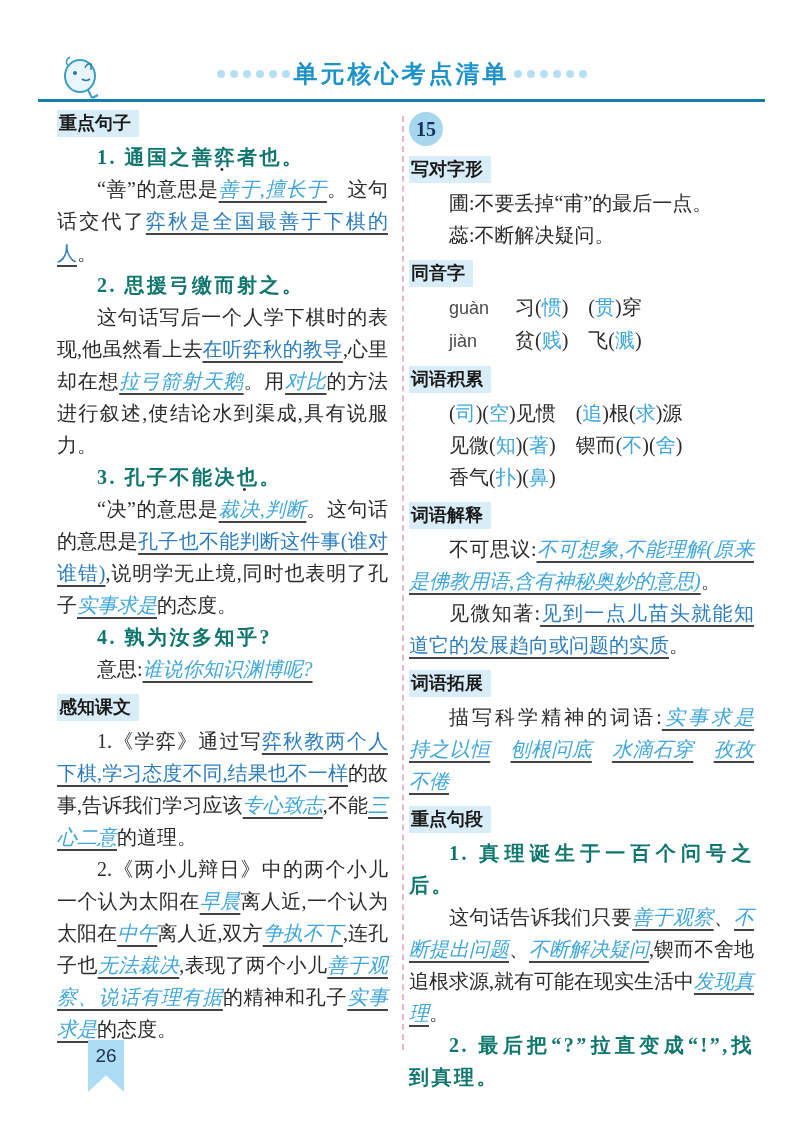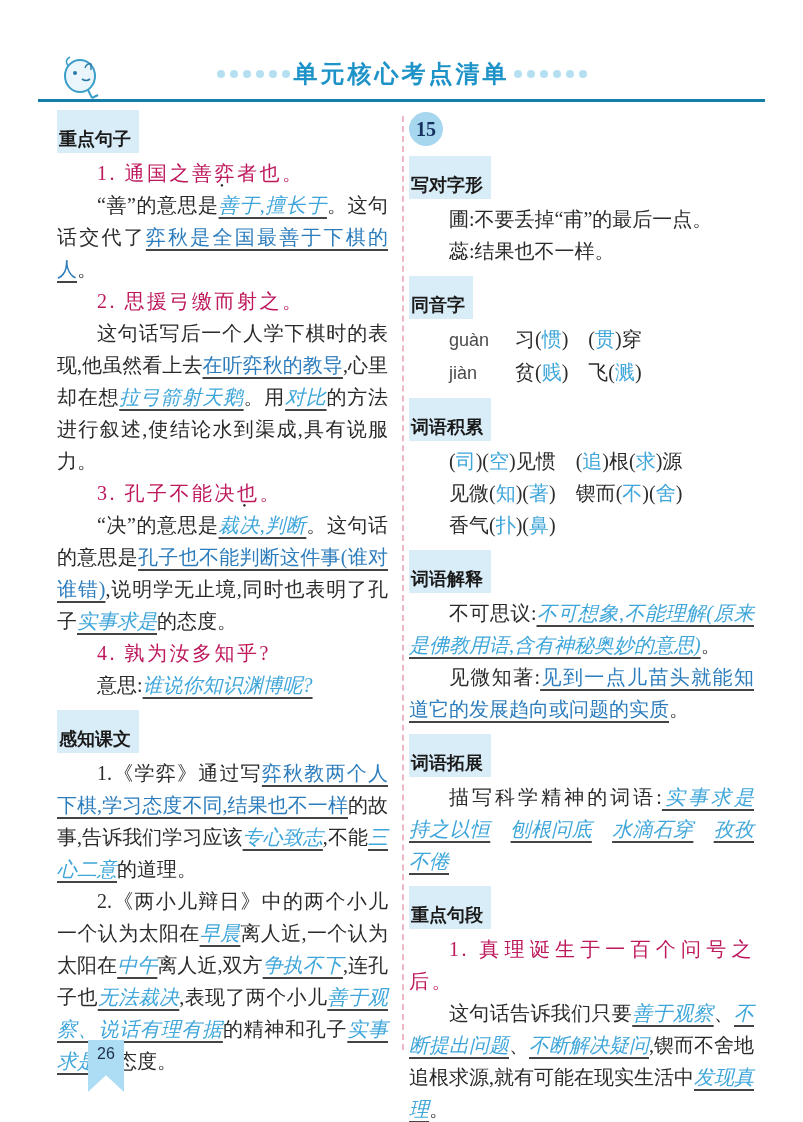"重点句子" .sec-heading { padding: 17px 8px 2px 2px -> 1px 8px 2px 2px }
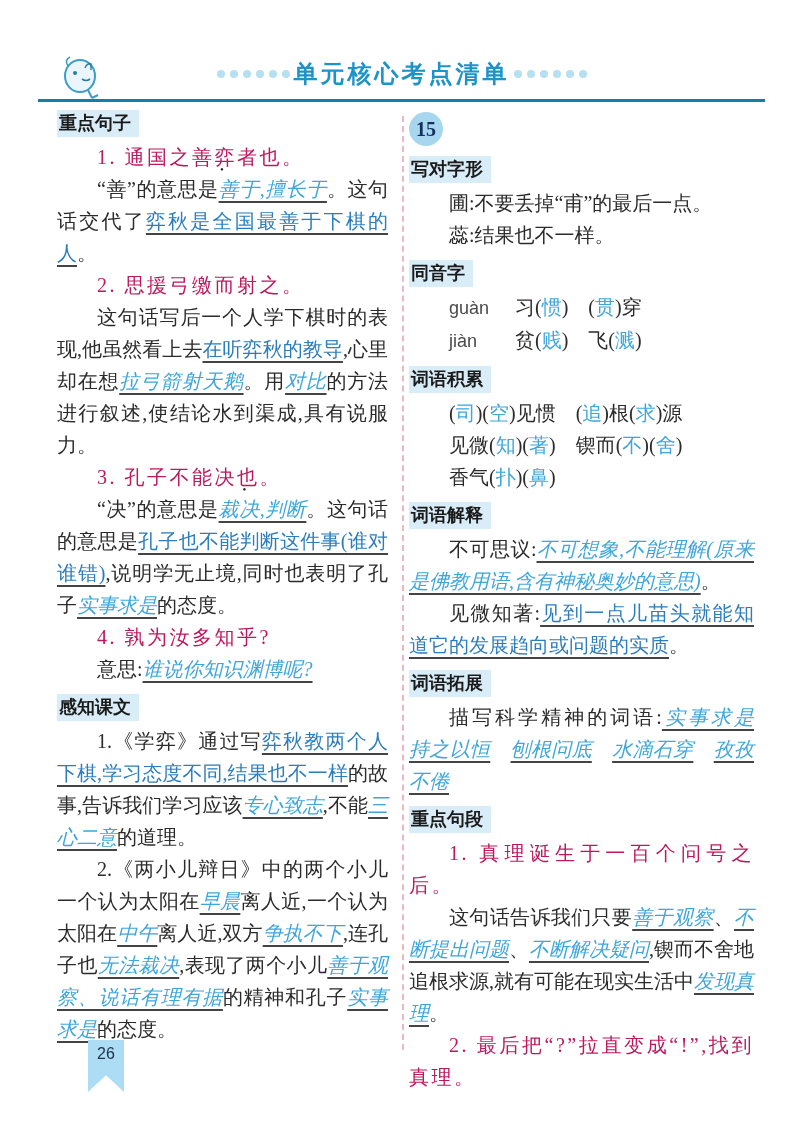"1. 通国之善弈者也。" .para.kai { color: #be185d -> #0f766e; font-weight: none -> bold }
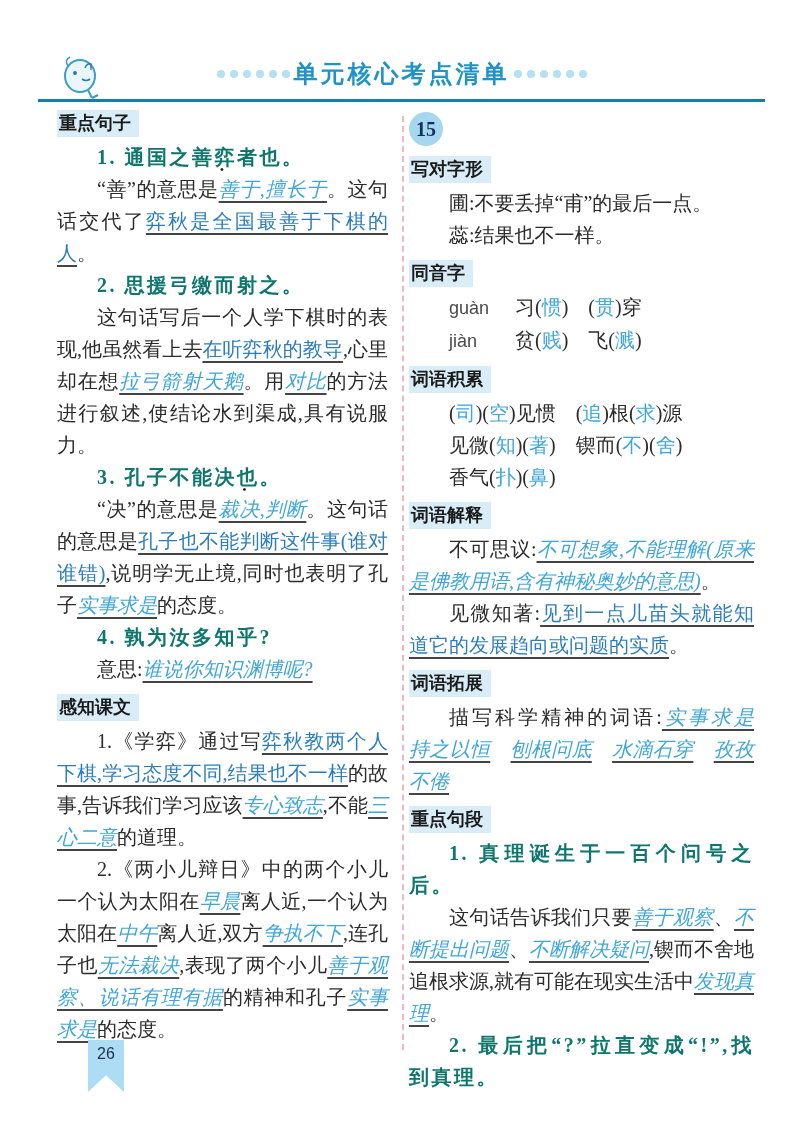"蕊:结果也不一样。" span.seg-plain { text: :结果也不一样 -> :不断解决疑问 }
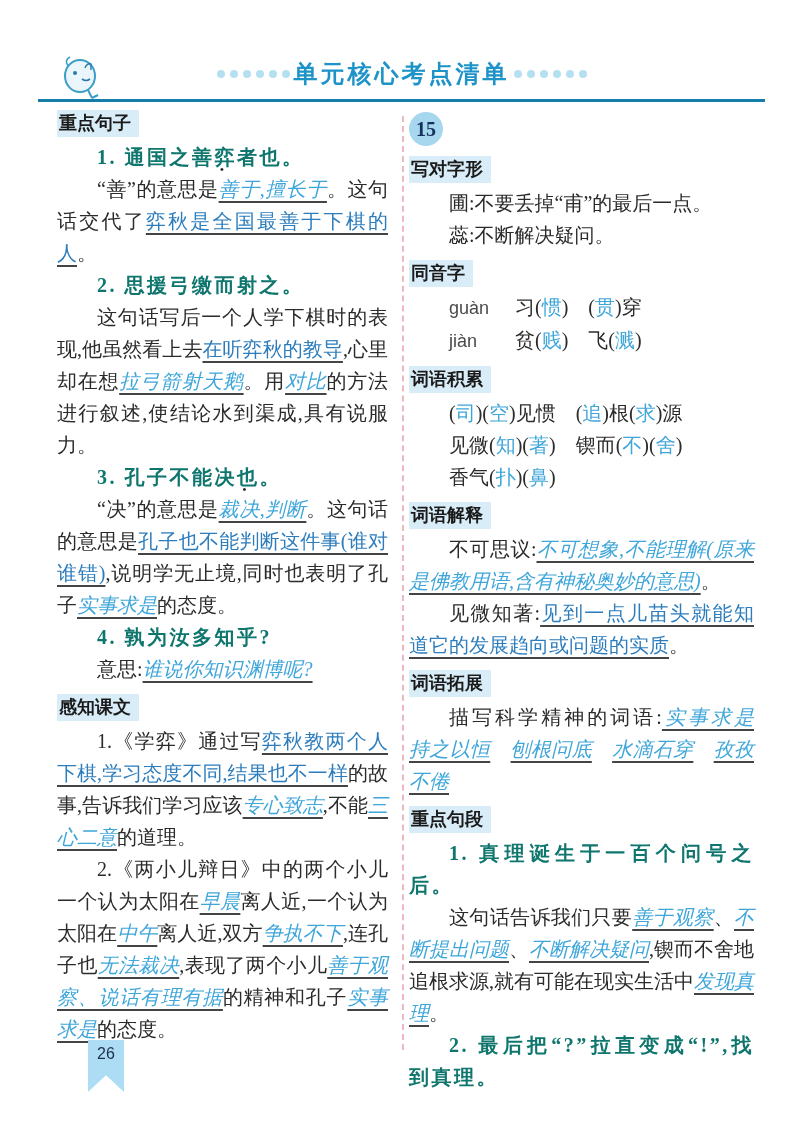"26" #page-number { font-size: 16px -> 19px }
